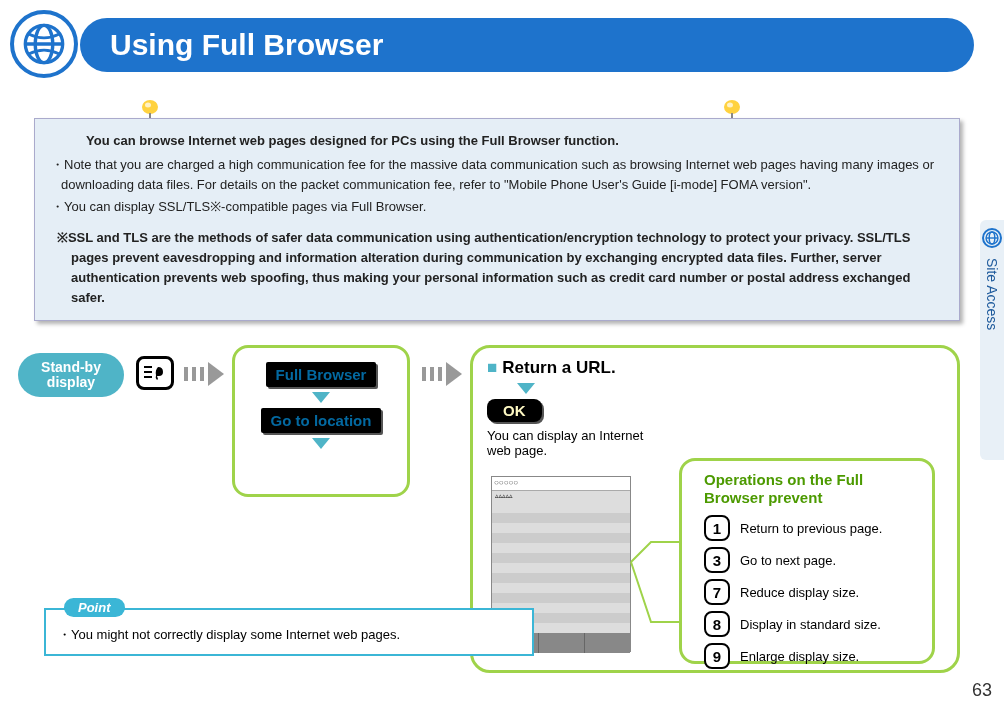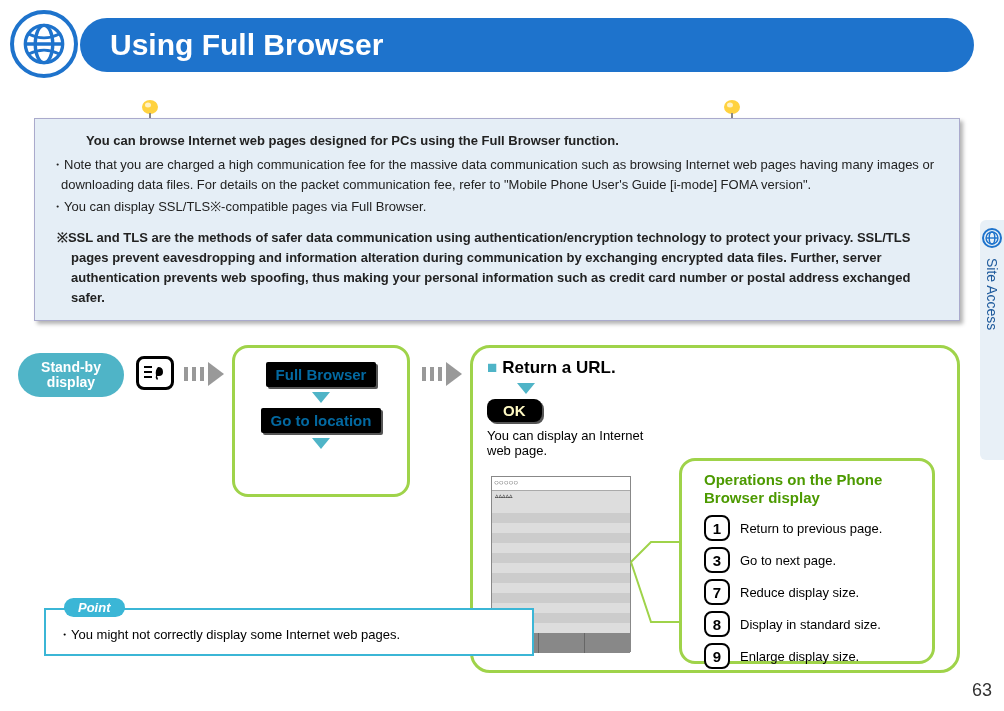"Operations on the Phone Browser" div.ops-title { text: Phone Browser display -> Full Browser prevent }
